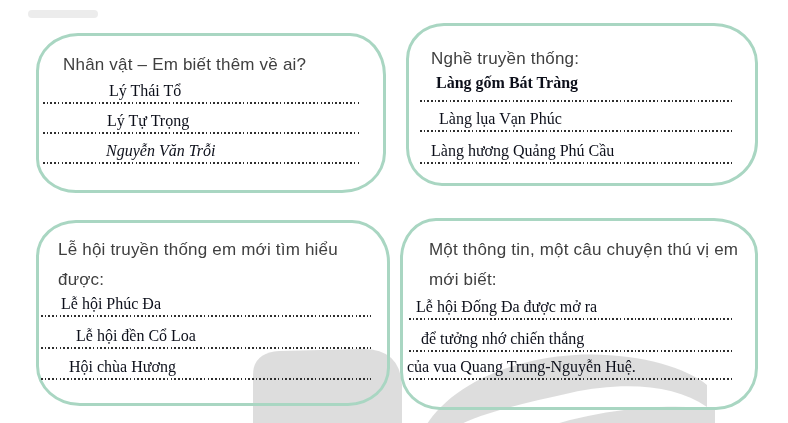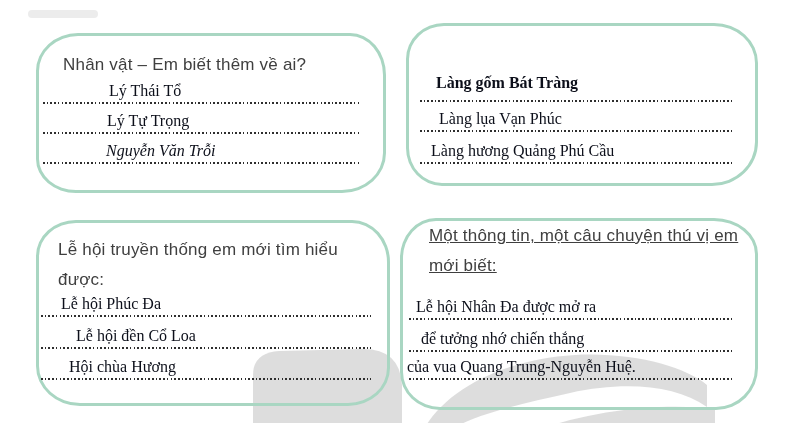"Nghề truyền thống:" div.box-header { html: none -> <div>Nghề truyền thống:</div> }
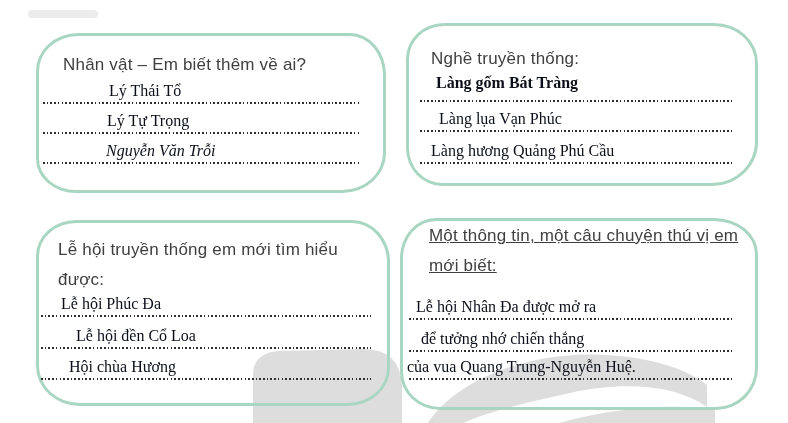"Một thông tin, một câu" div.box-header { text-decoration: underline -> none; top: 0 -> 14px }
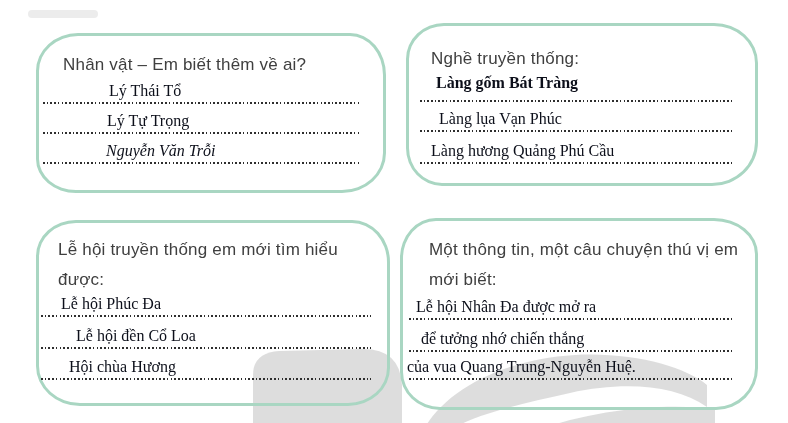"Lễ hội Nhân Đa được" div.answer-text { text: Nhân -> Đống }
